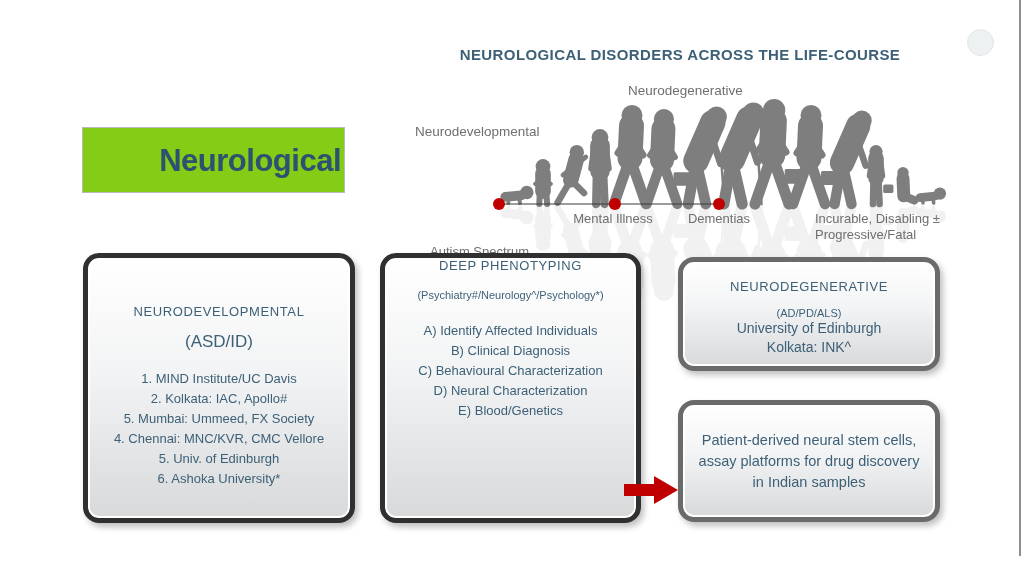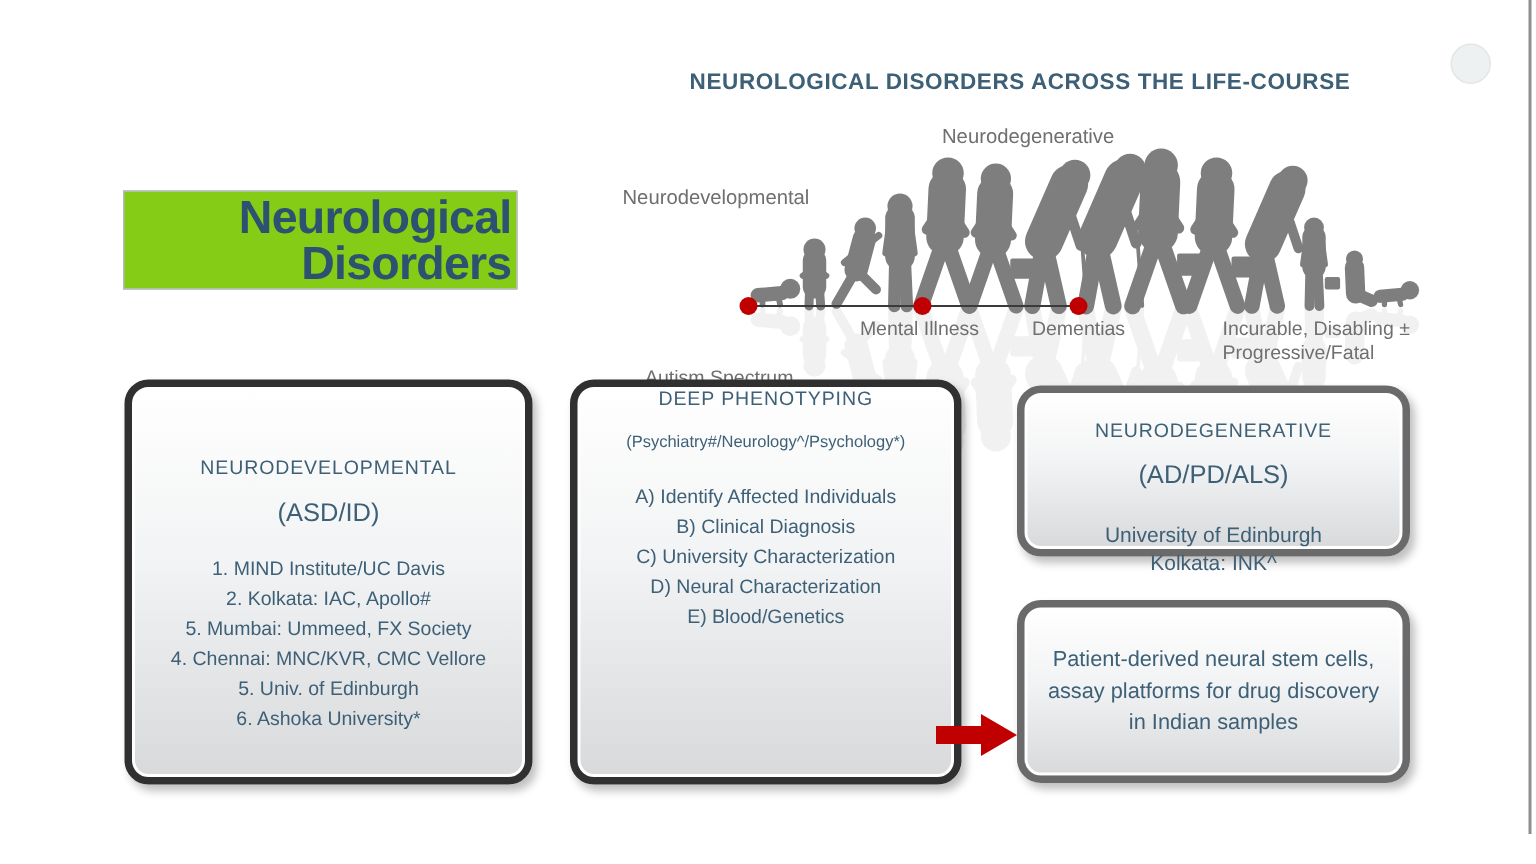"Disorders" div.t-line { html: <div>Disorders</div> -> none }
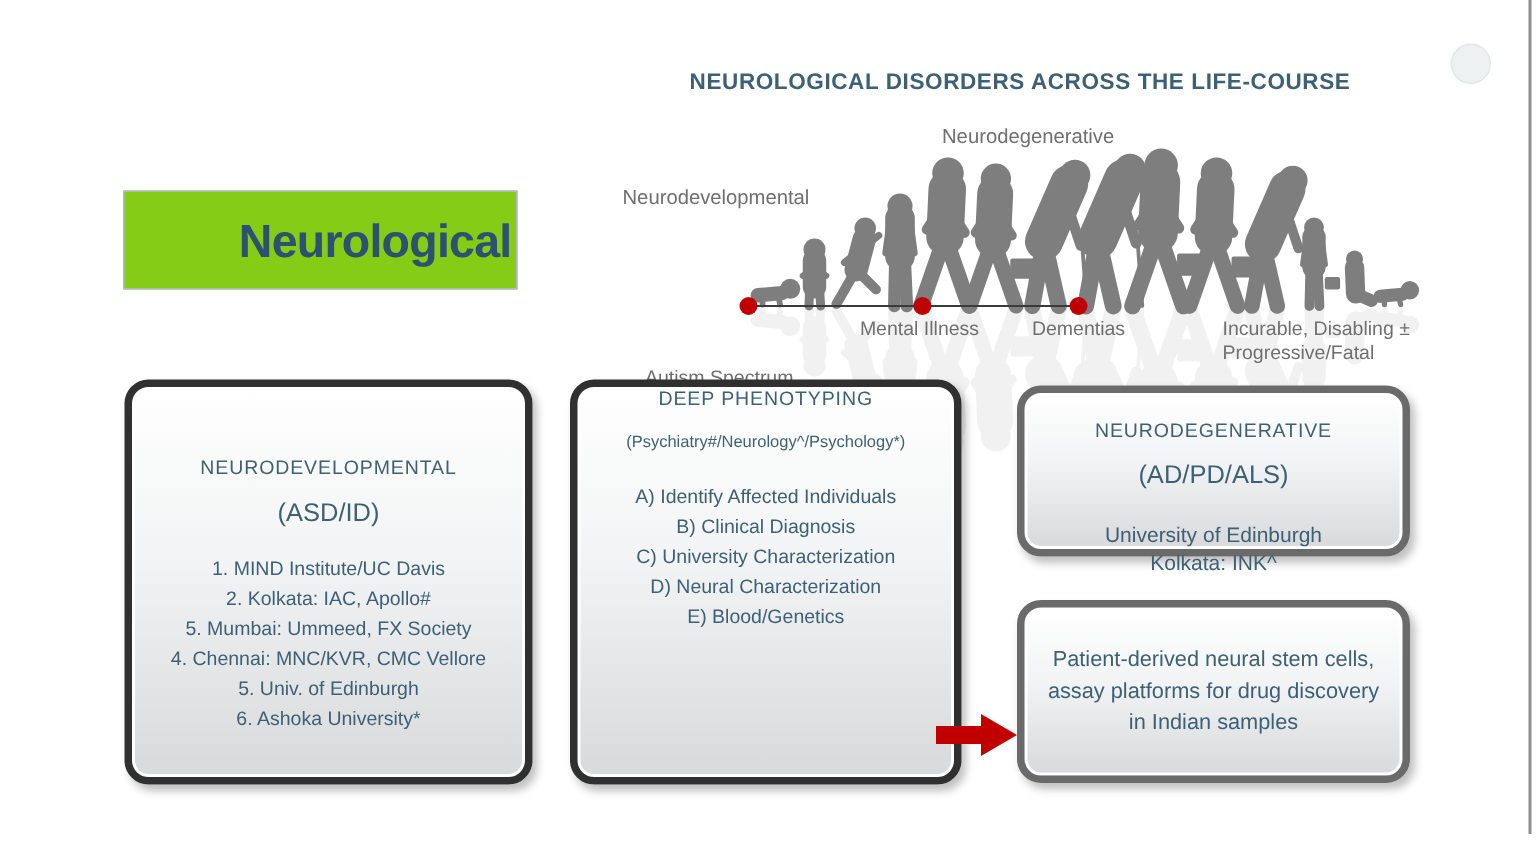"(AD/PD/ALS)" .box-neurodeg .box-subtitle { font-size: 17px -> 11px; margin-bottom: 20px -> 0 }
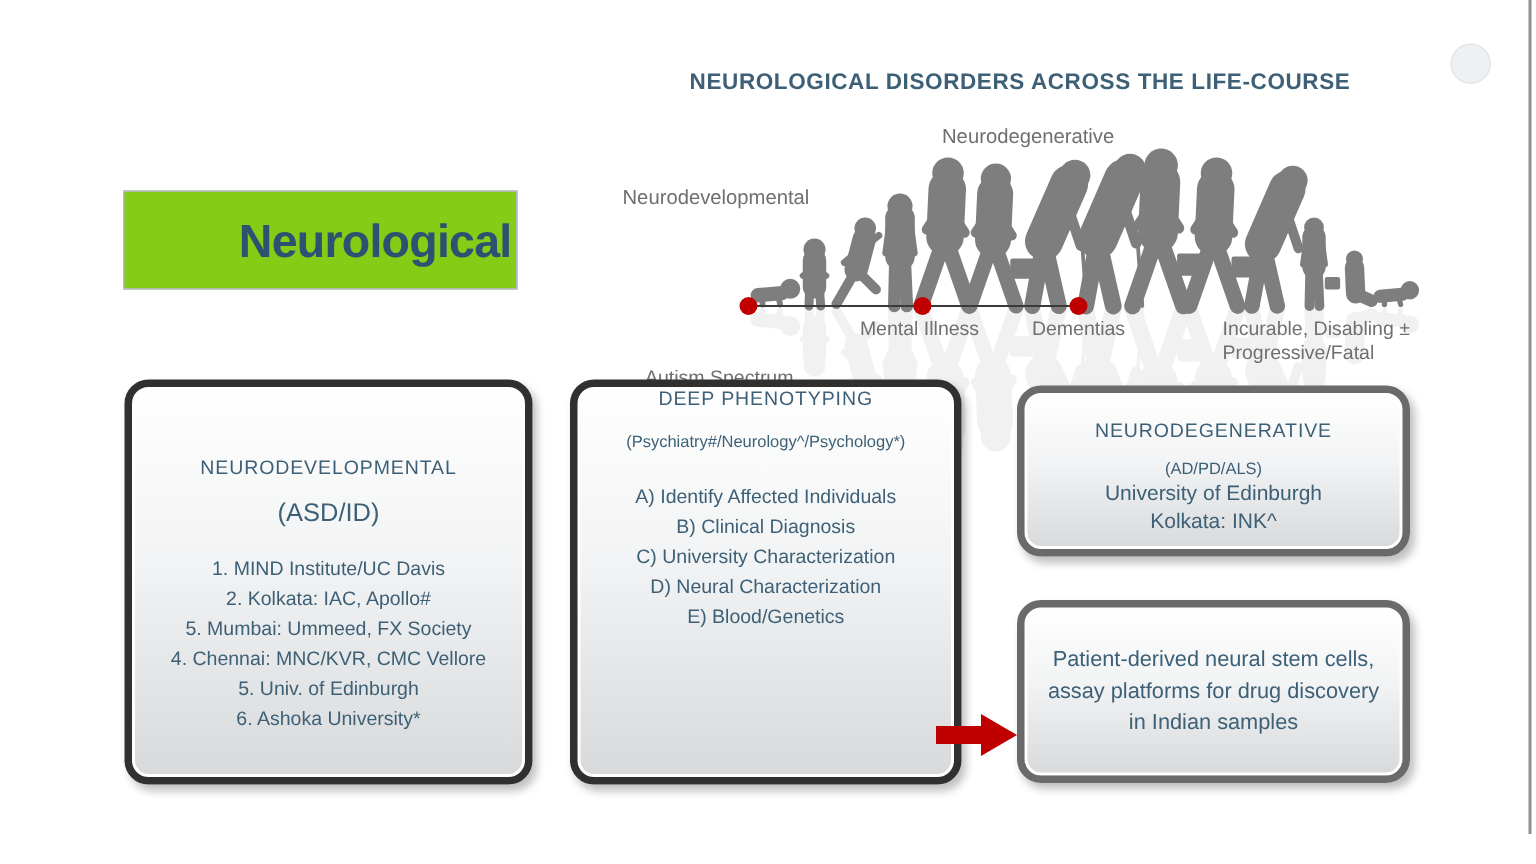"C) University Characterization" div { text: University -> Behavioural }
